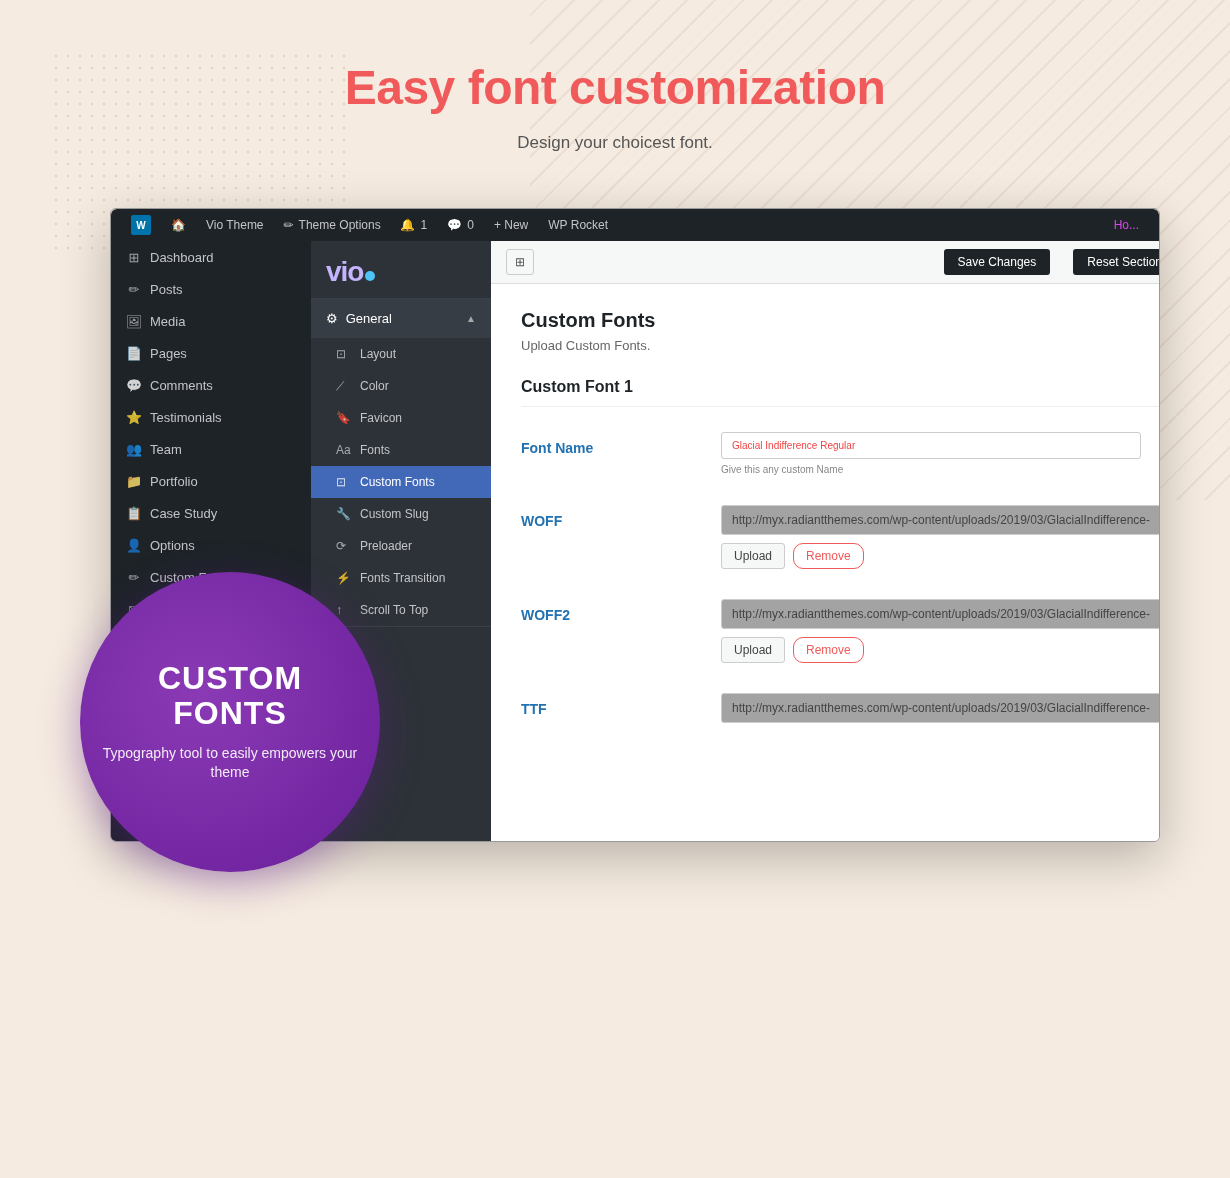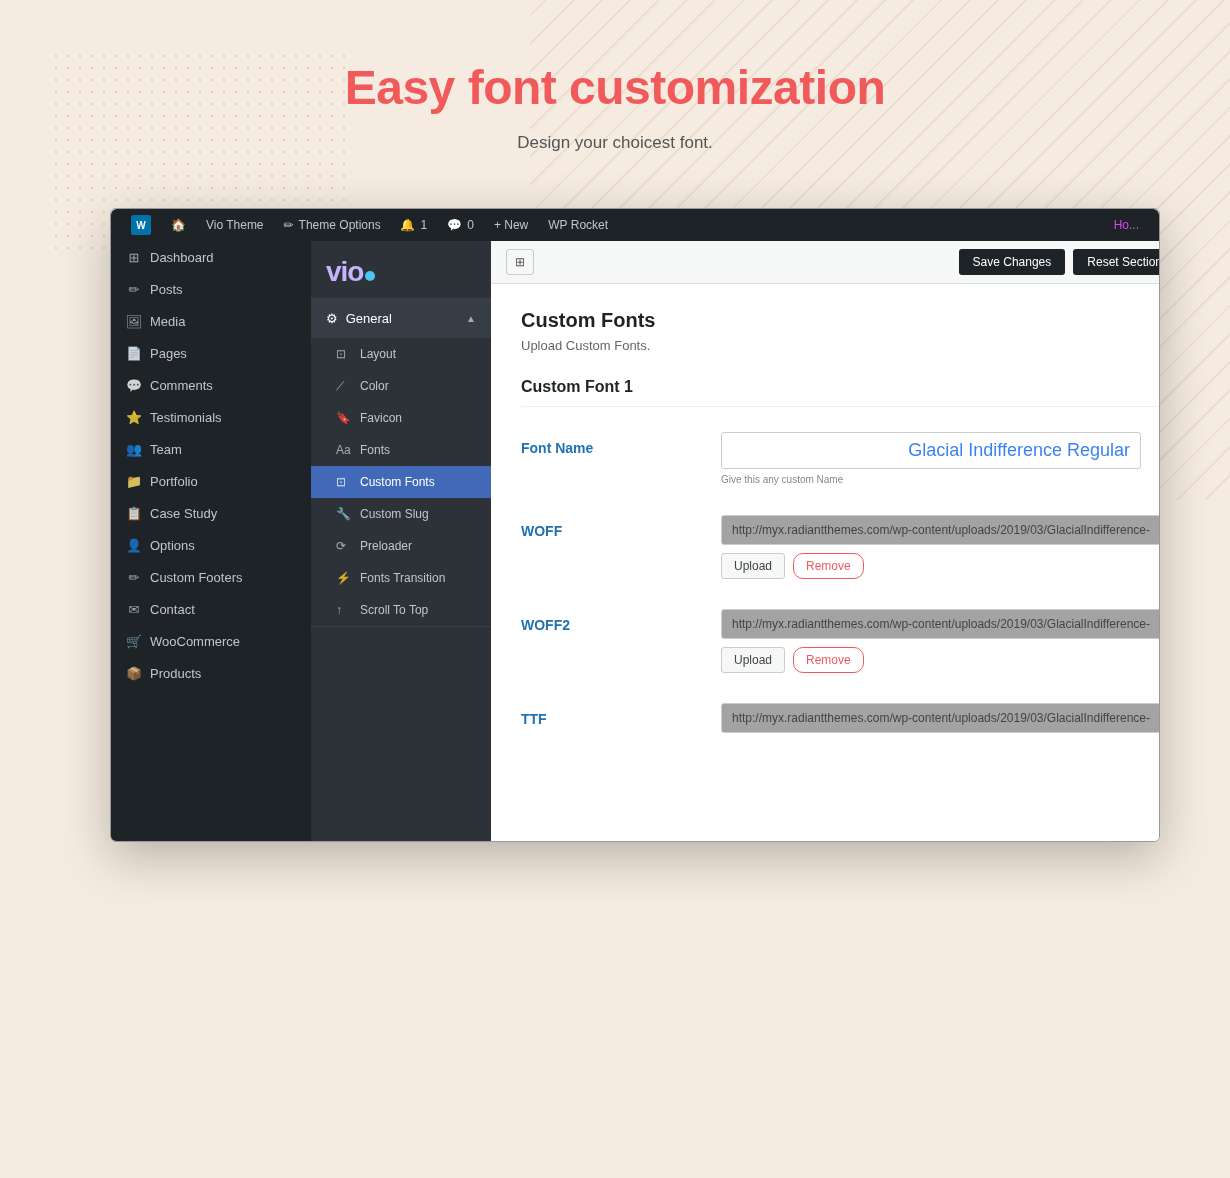"Save Changes" .toolbar-right { gap: 8px -> 23px }
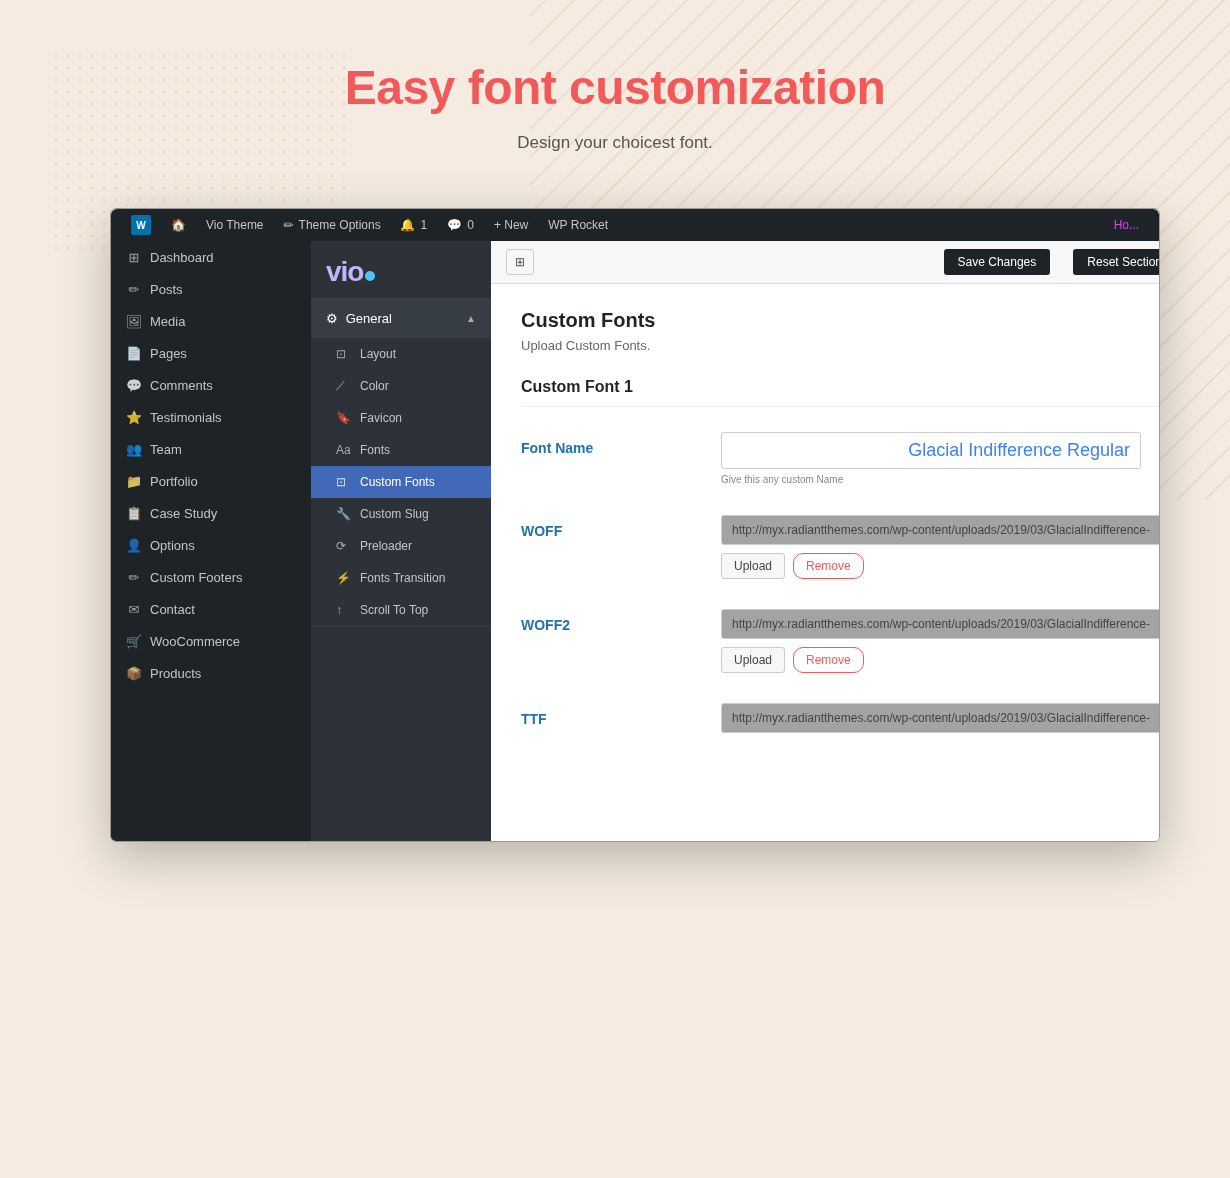"Glacial Indifference Regular" .form-input { color: #3b82f6 -> #ef4444; font-size: 18px -> 10px; text-align: right -> none }
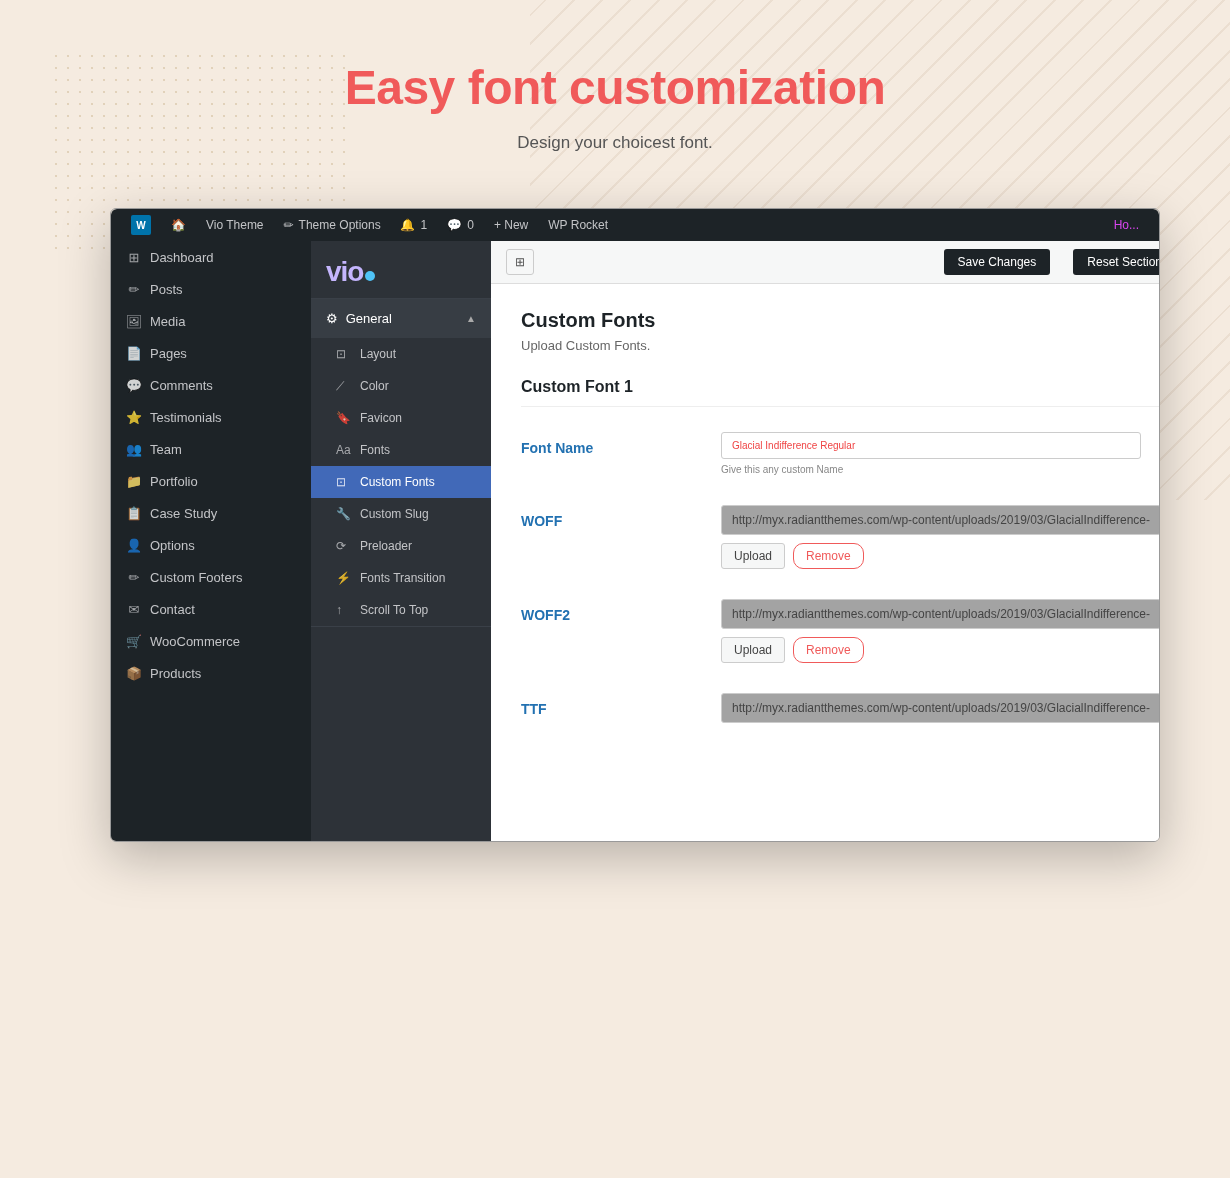"CUSTOM" div.circle-badge { html: none -> <div> <div>CUSTOM</div> <div>FONTS</div> <div>Typography tool to easily empowers your theme</div> </div> }
